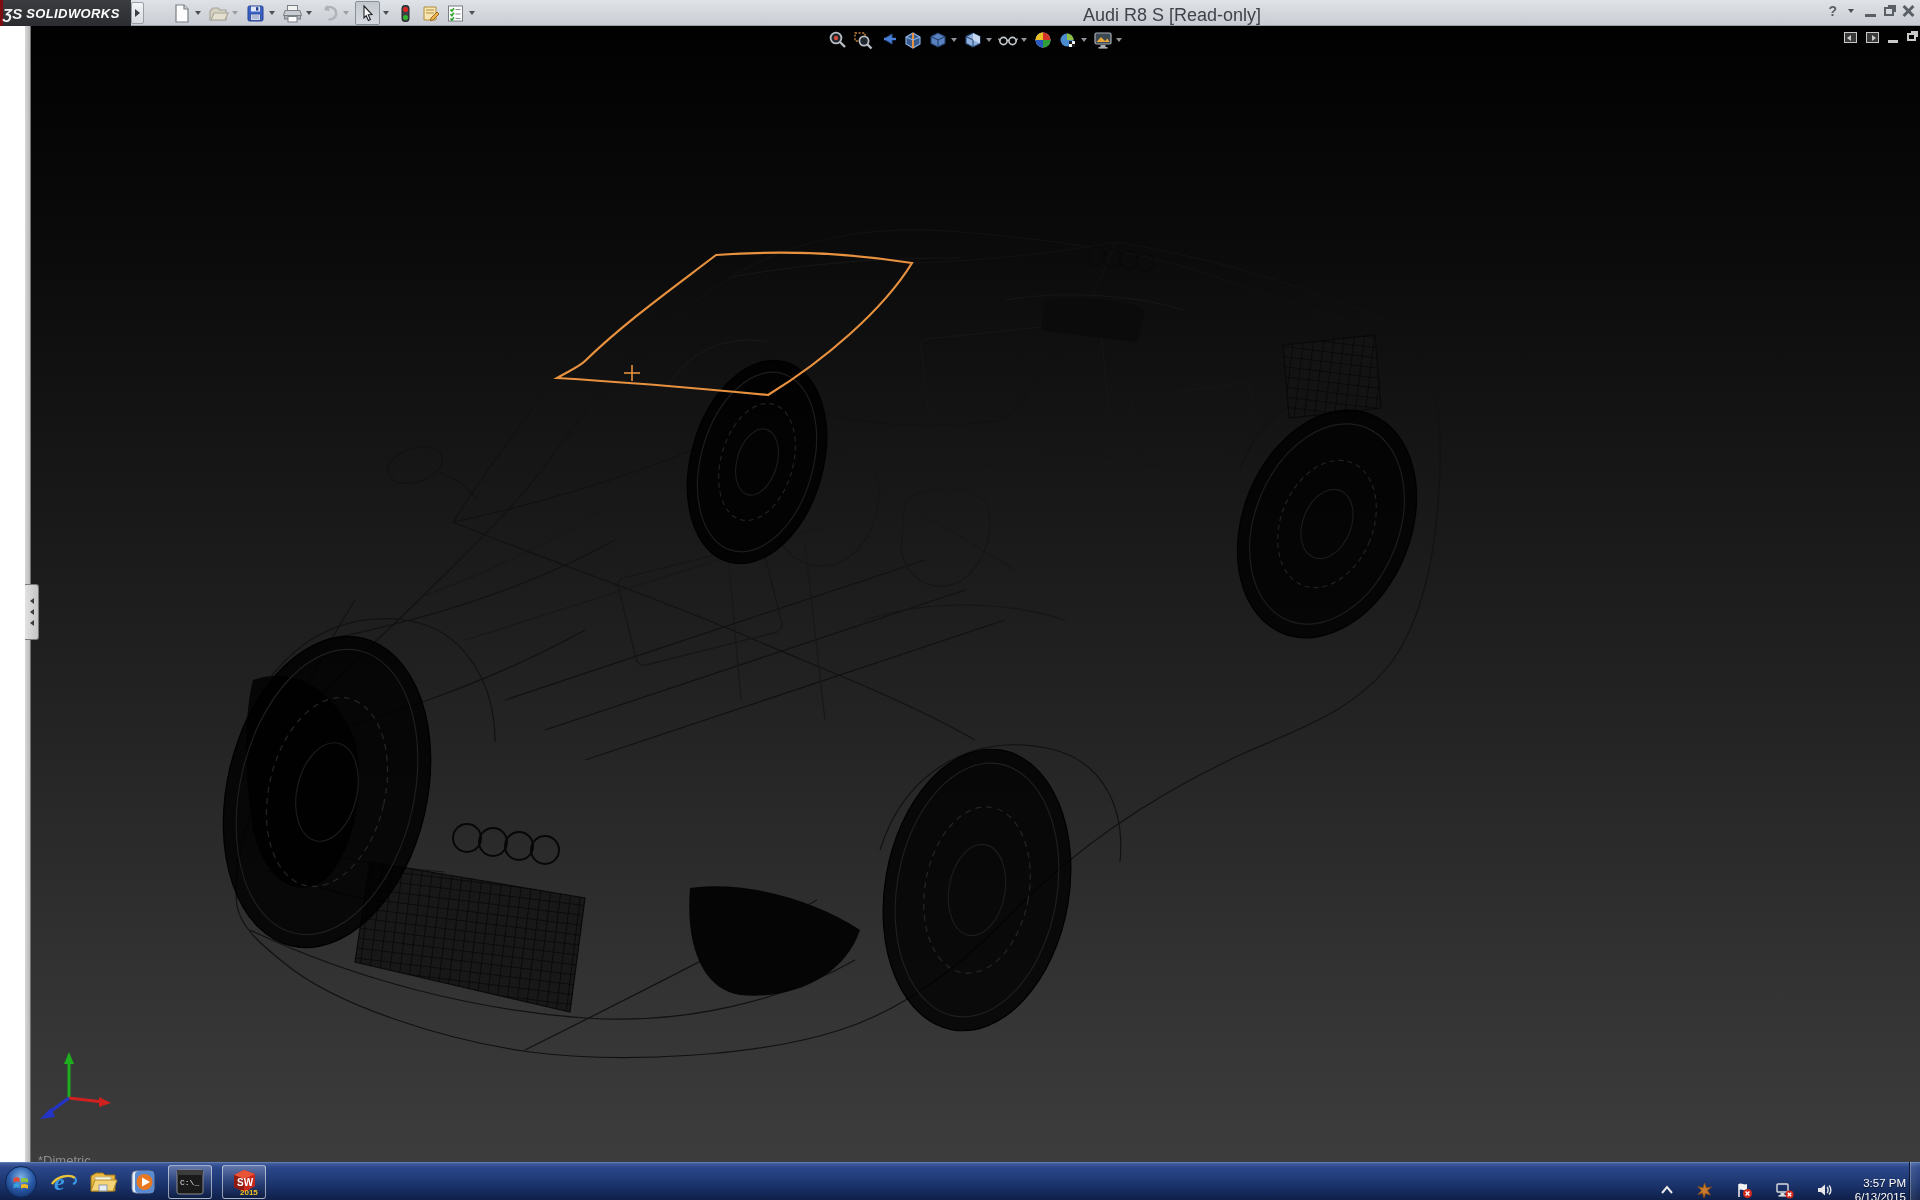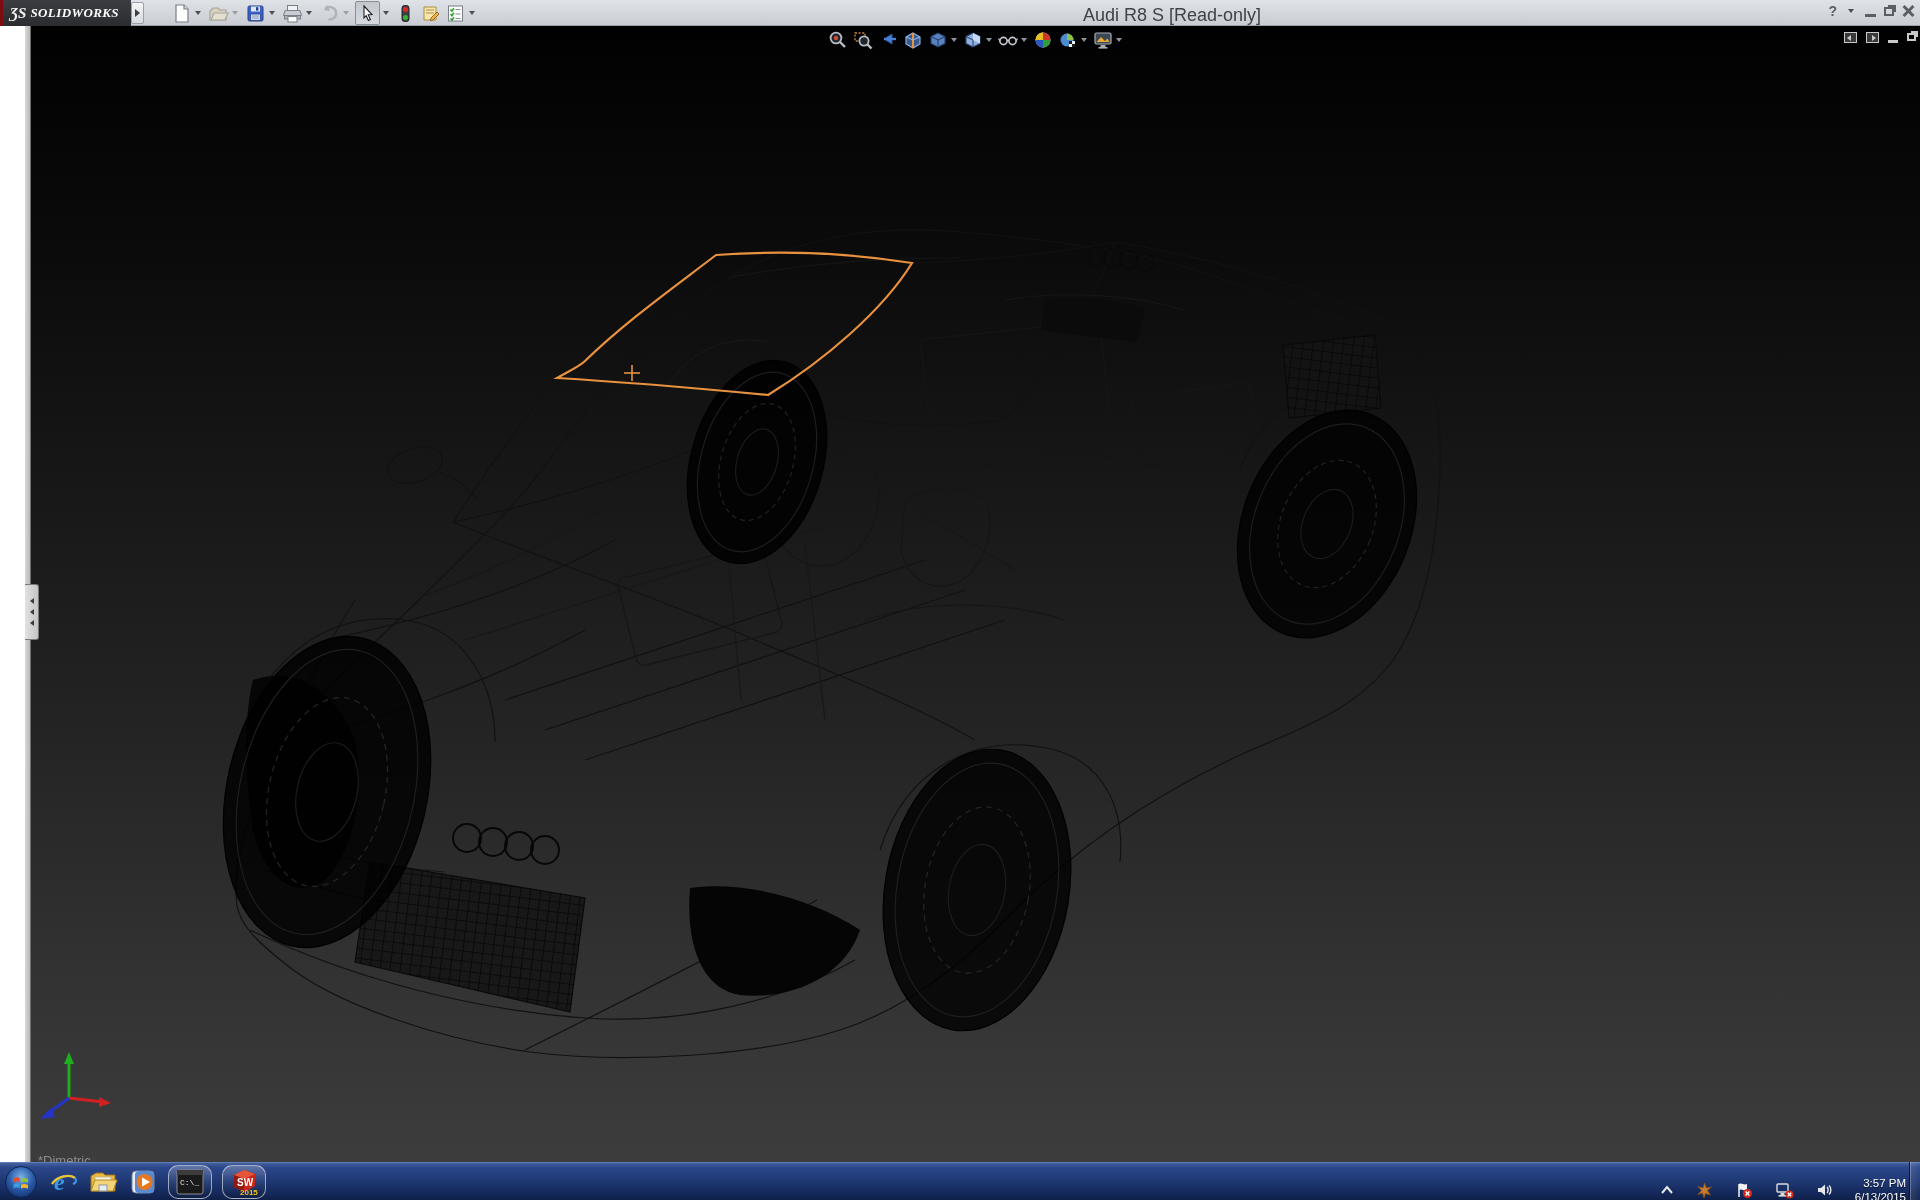"ƷS" .brand { font-family: Liberation Serif, serif -> none; padding-left: 7px -> none }
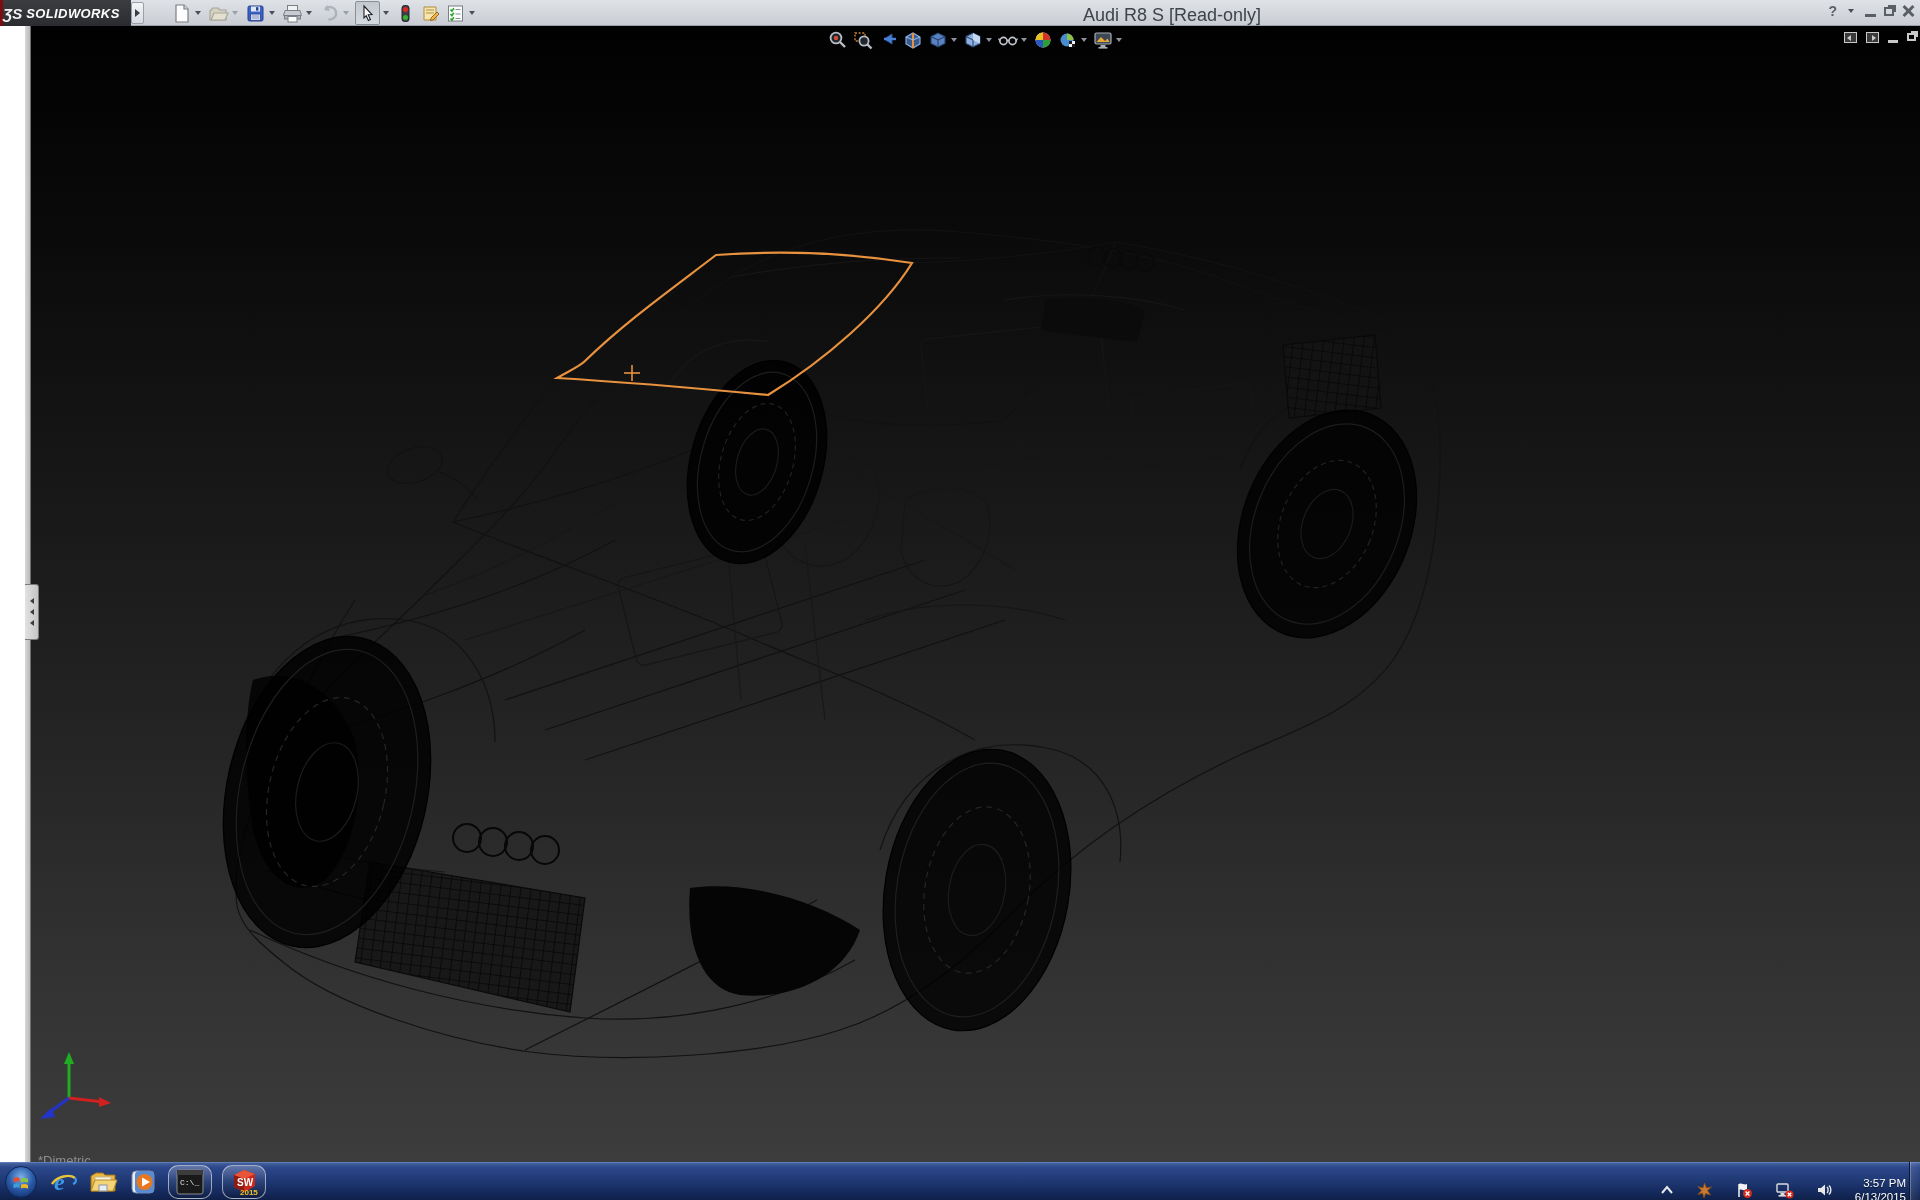"C:\_" .open-app { border-radius: 10px -> 3px }
